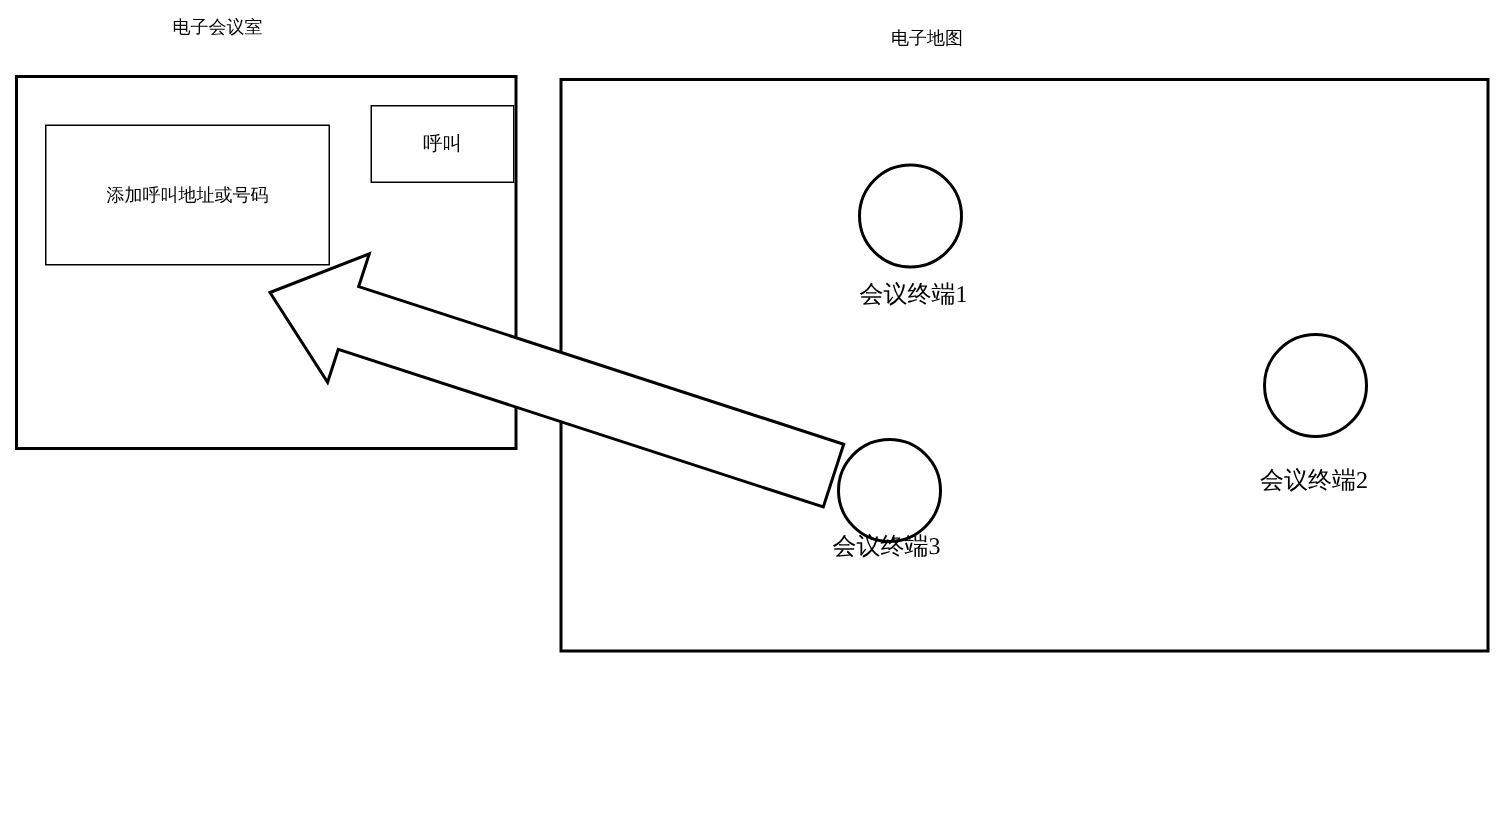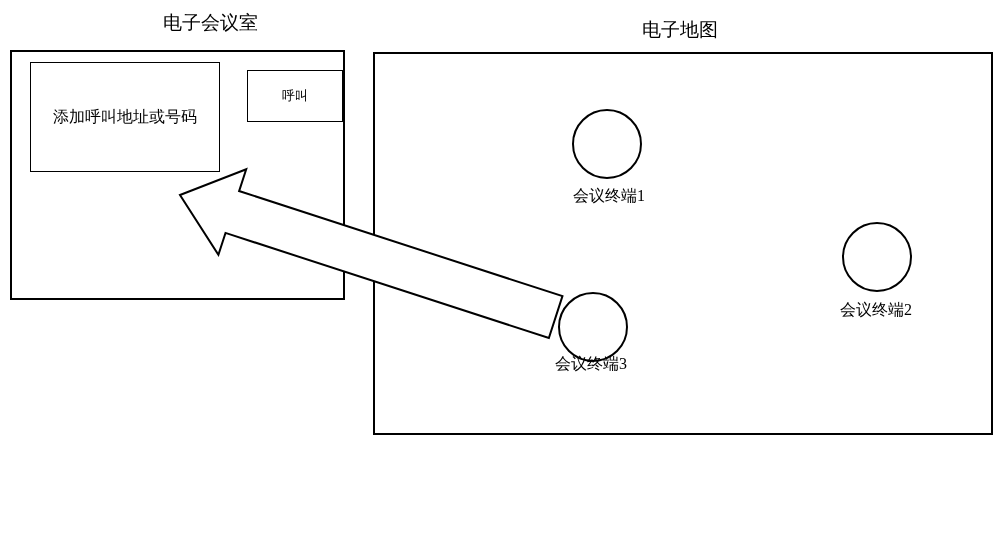"电子会议室" .label { font-size: 19px -> 12px; margin-left: 48px -> none }
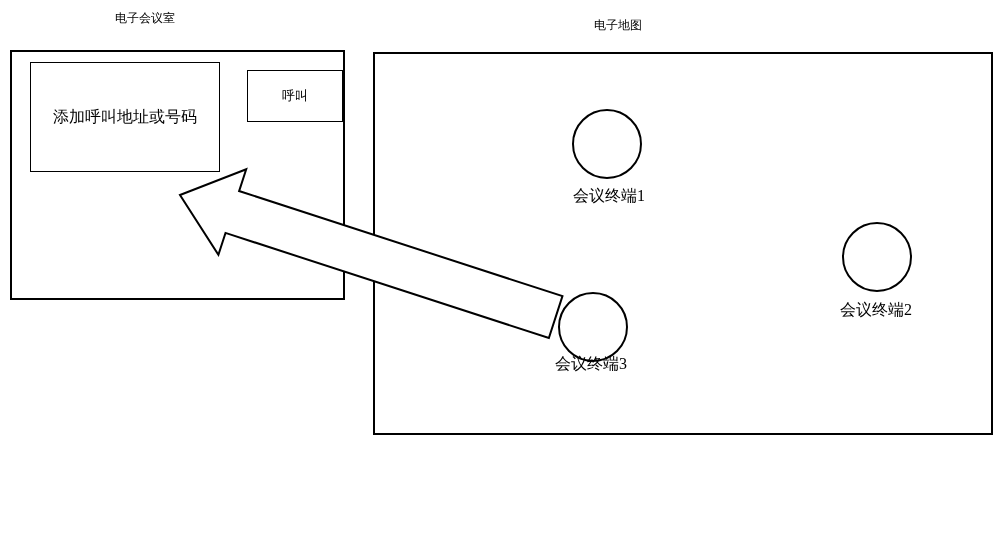"添加呼叫地址或号码" div.inner-box { font-size: 16px -> 12px; height: 110px -> 94px; top: 10px -> 31px }
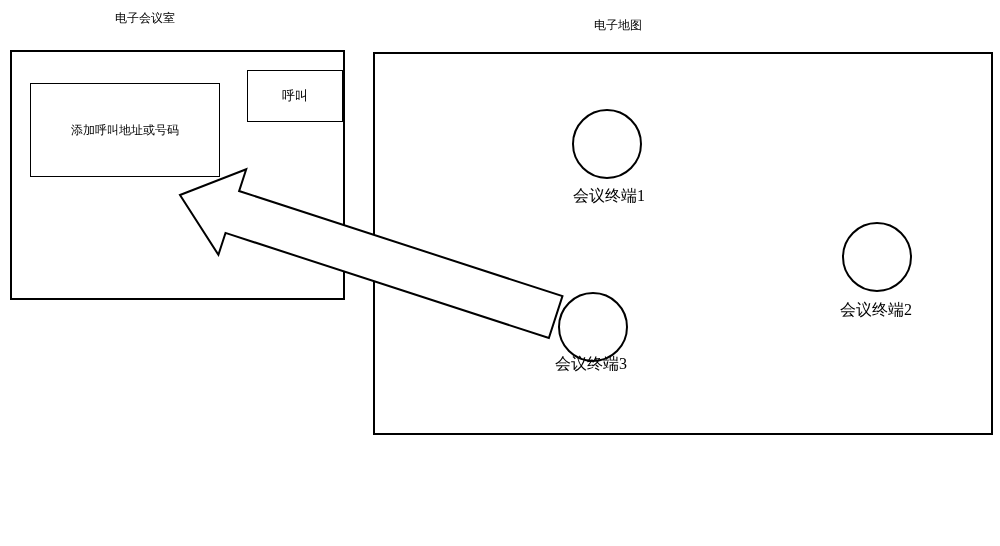"会议终端2" div.small-label { top: 246px -> 256px }
